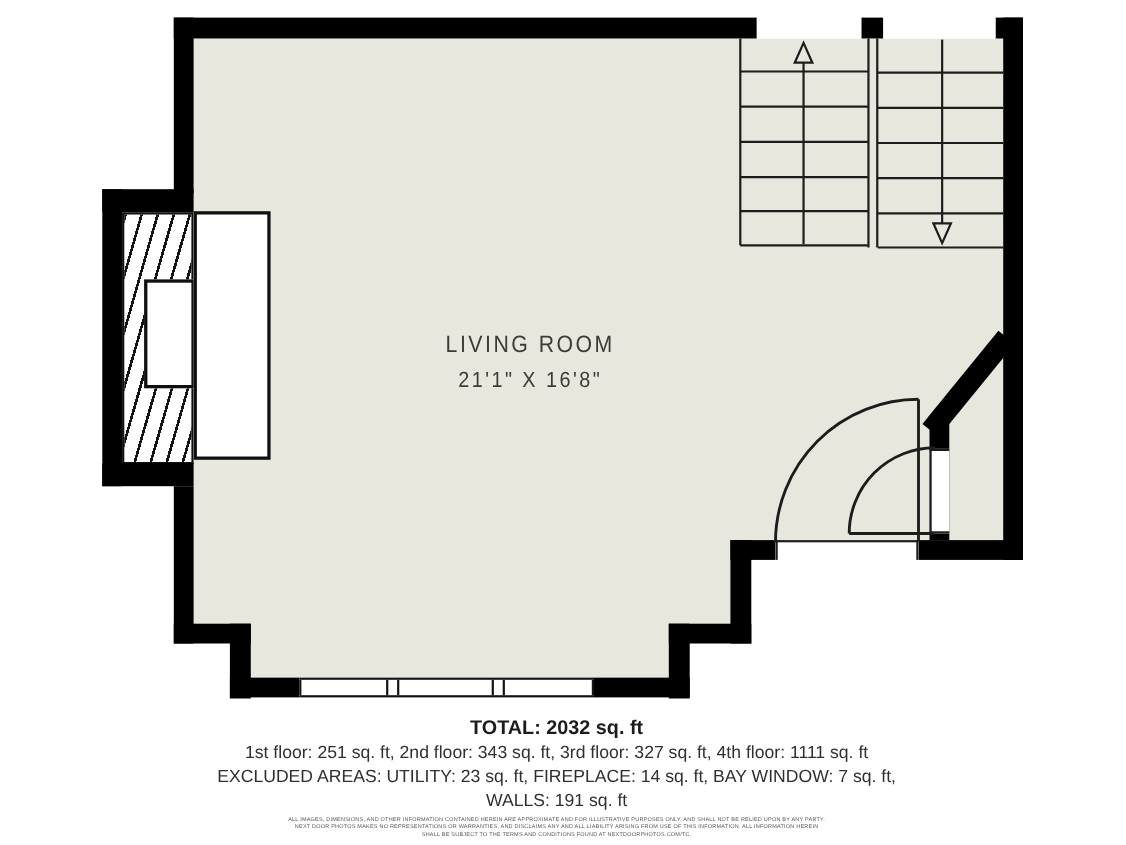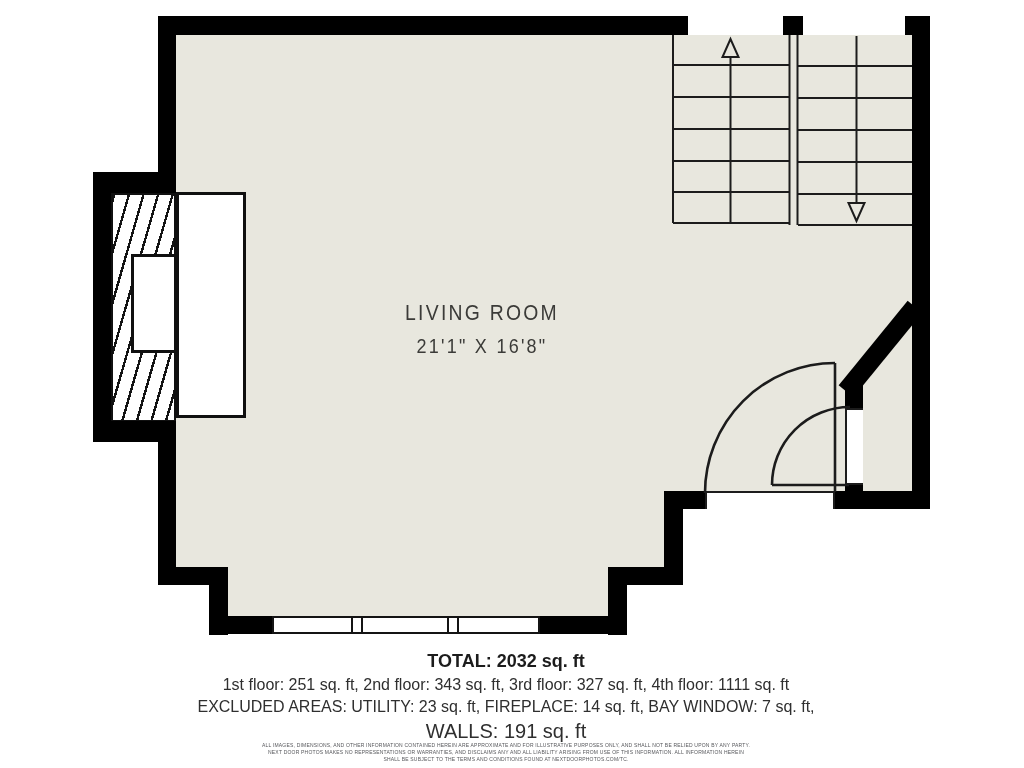"WALLS: 191 sq. ft" #sum-walls { font-size: 20px -> 16px }
